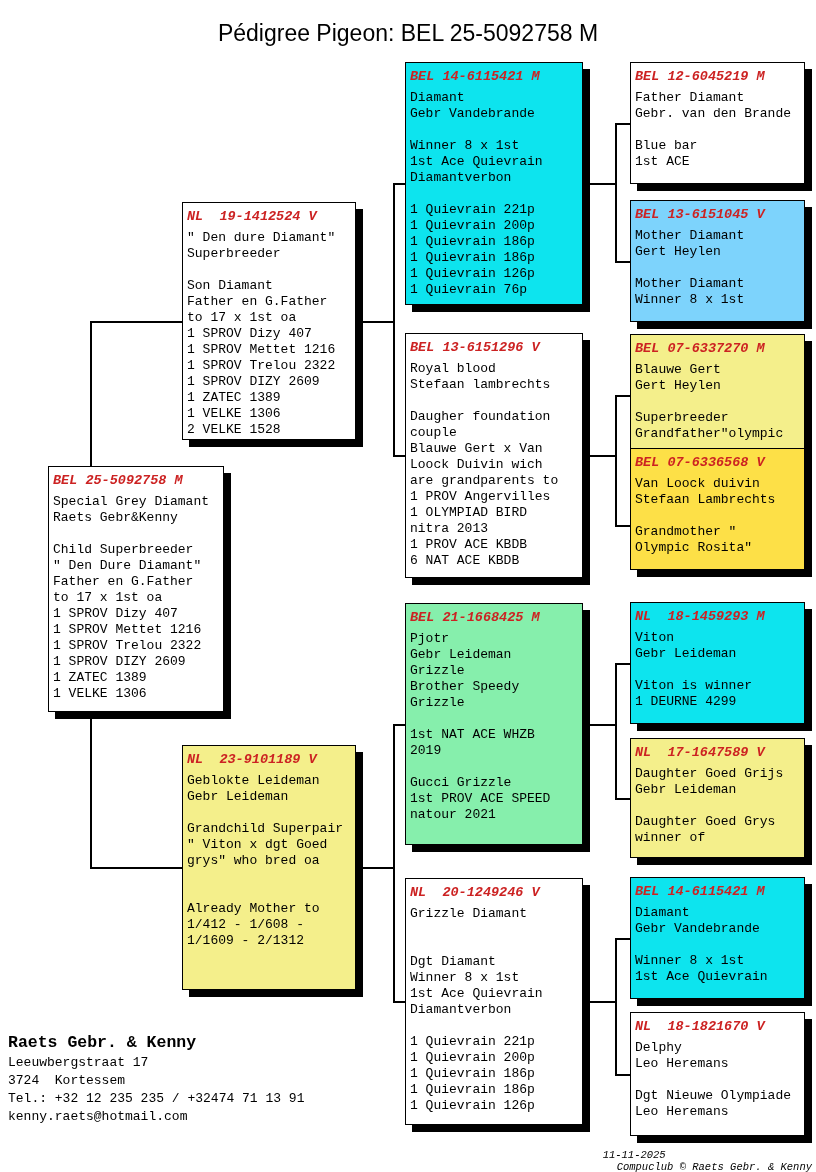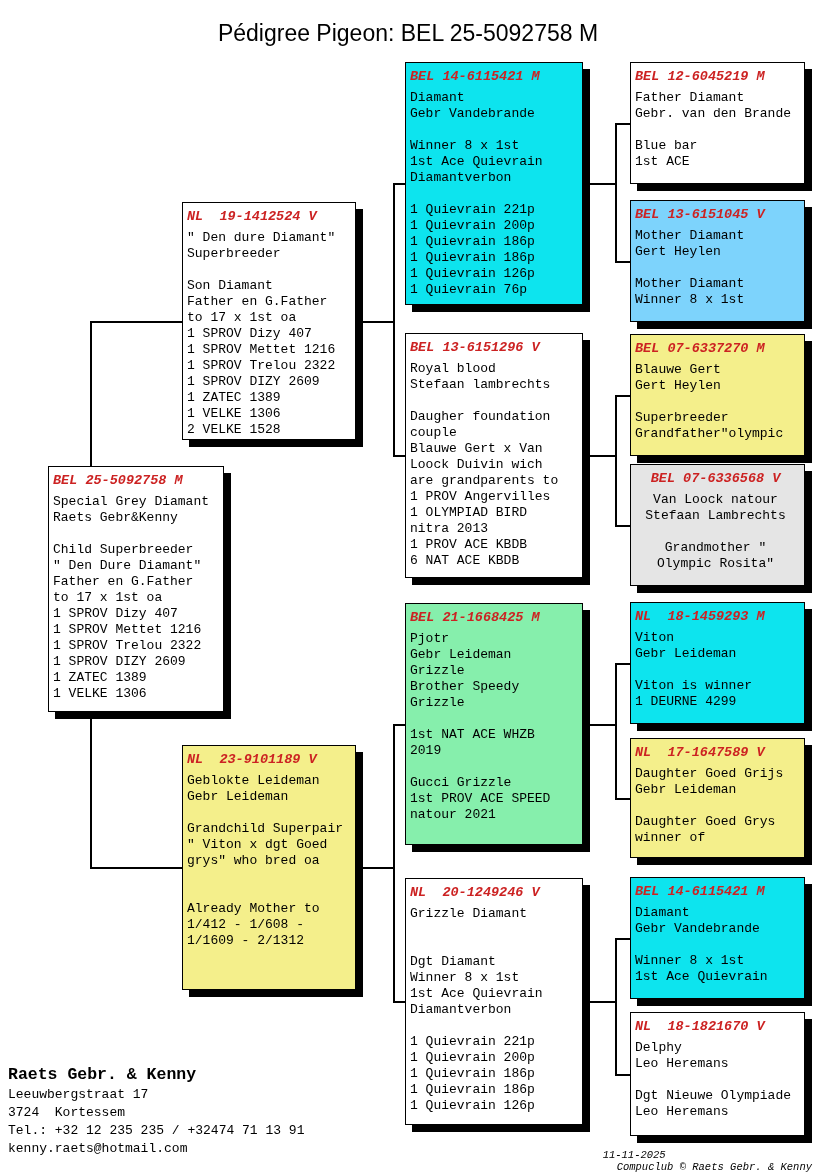"BEL 07-6336568 V" div.pbox { background-color: #e5e5e5 -> #fde047; text-align: center -> none; top: 464px -> 448px }
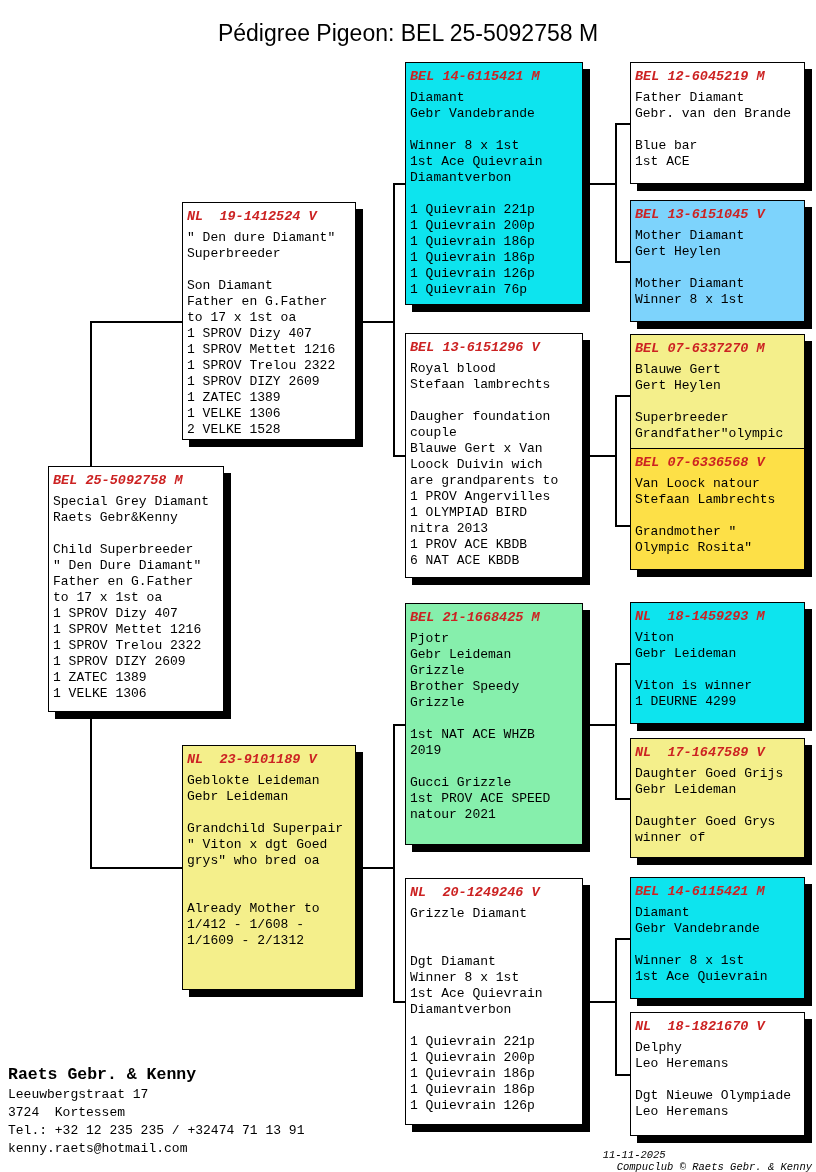"Van Loock natour" div.body { text: natour -> duivin }
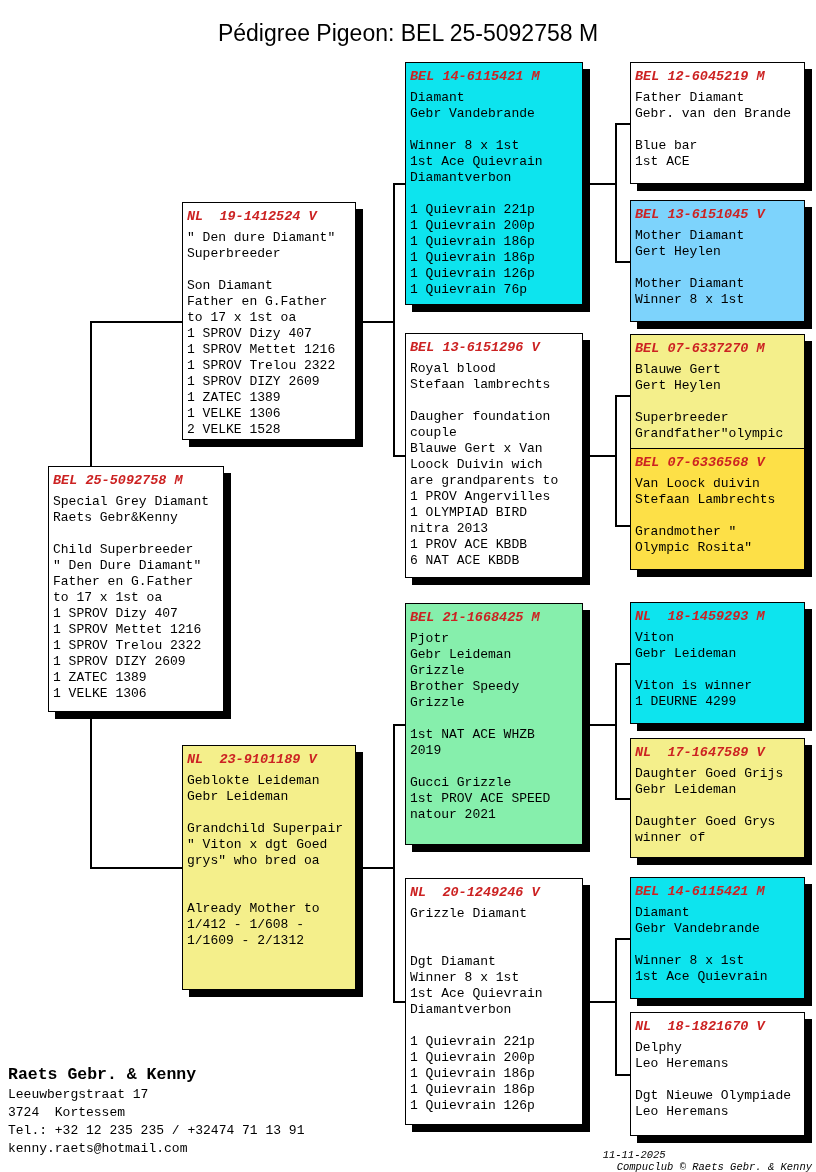"Raets Gebr. & Kenny" .breeder { margin-top: 32px -> none }
